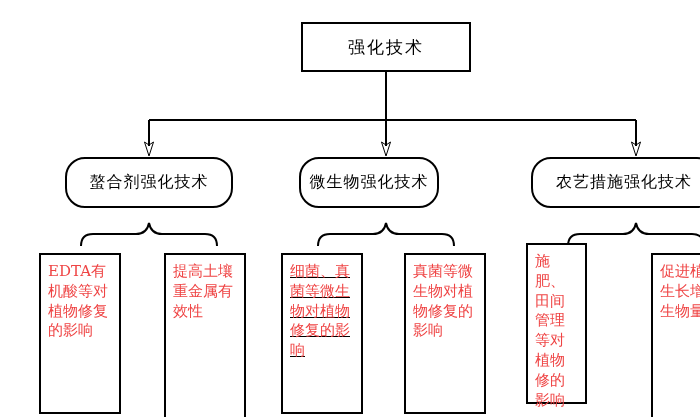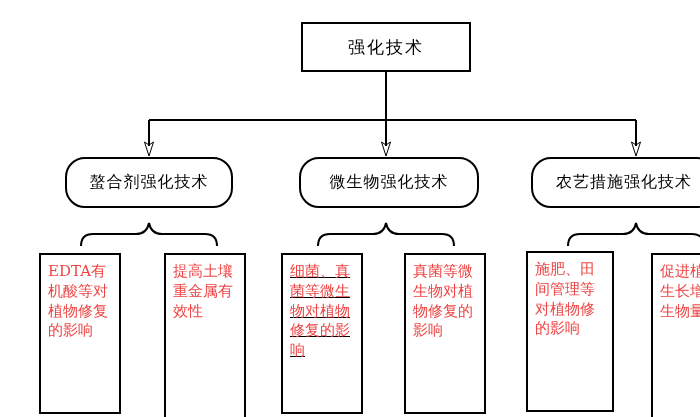"微生物强化技术" div.node-box { width: 180px -> 140px }
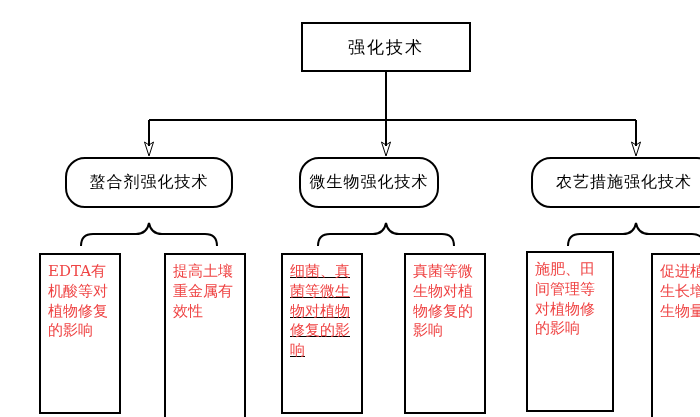"施肥、田间管理等对植物修的影响" div.node-box { top: 251px -> 243px; width: 88px -> 61px }
